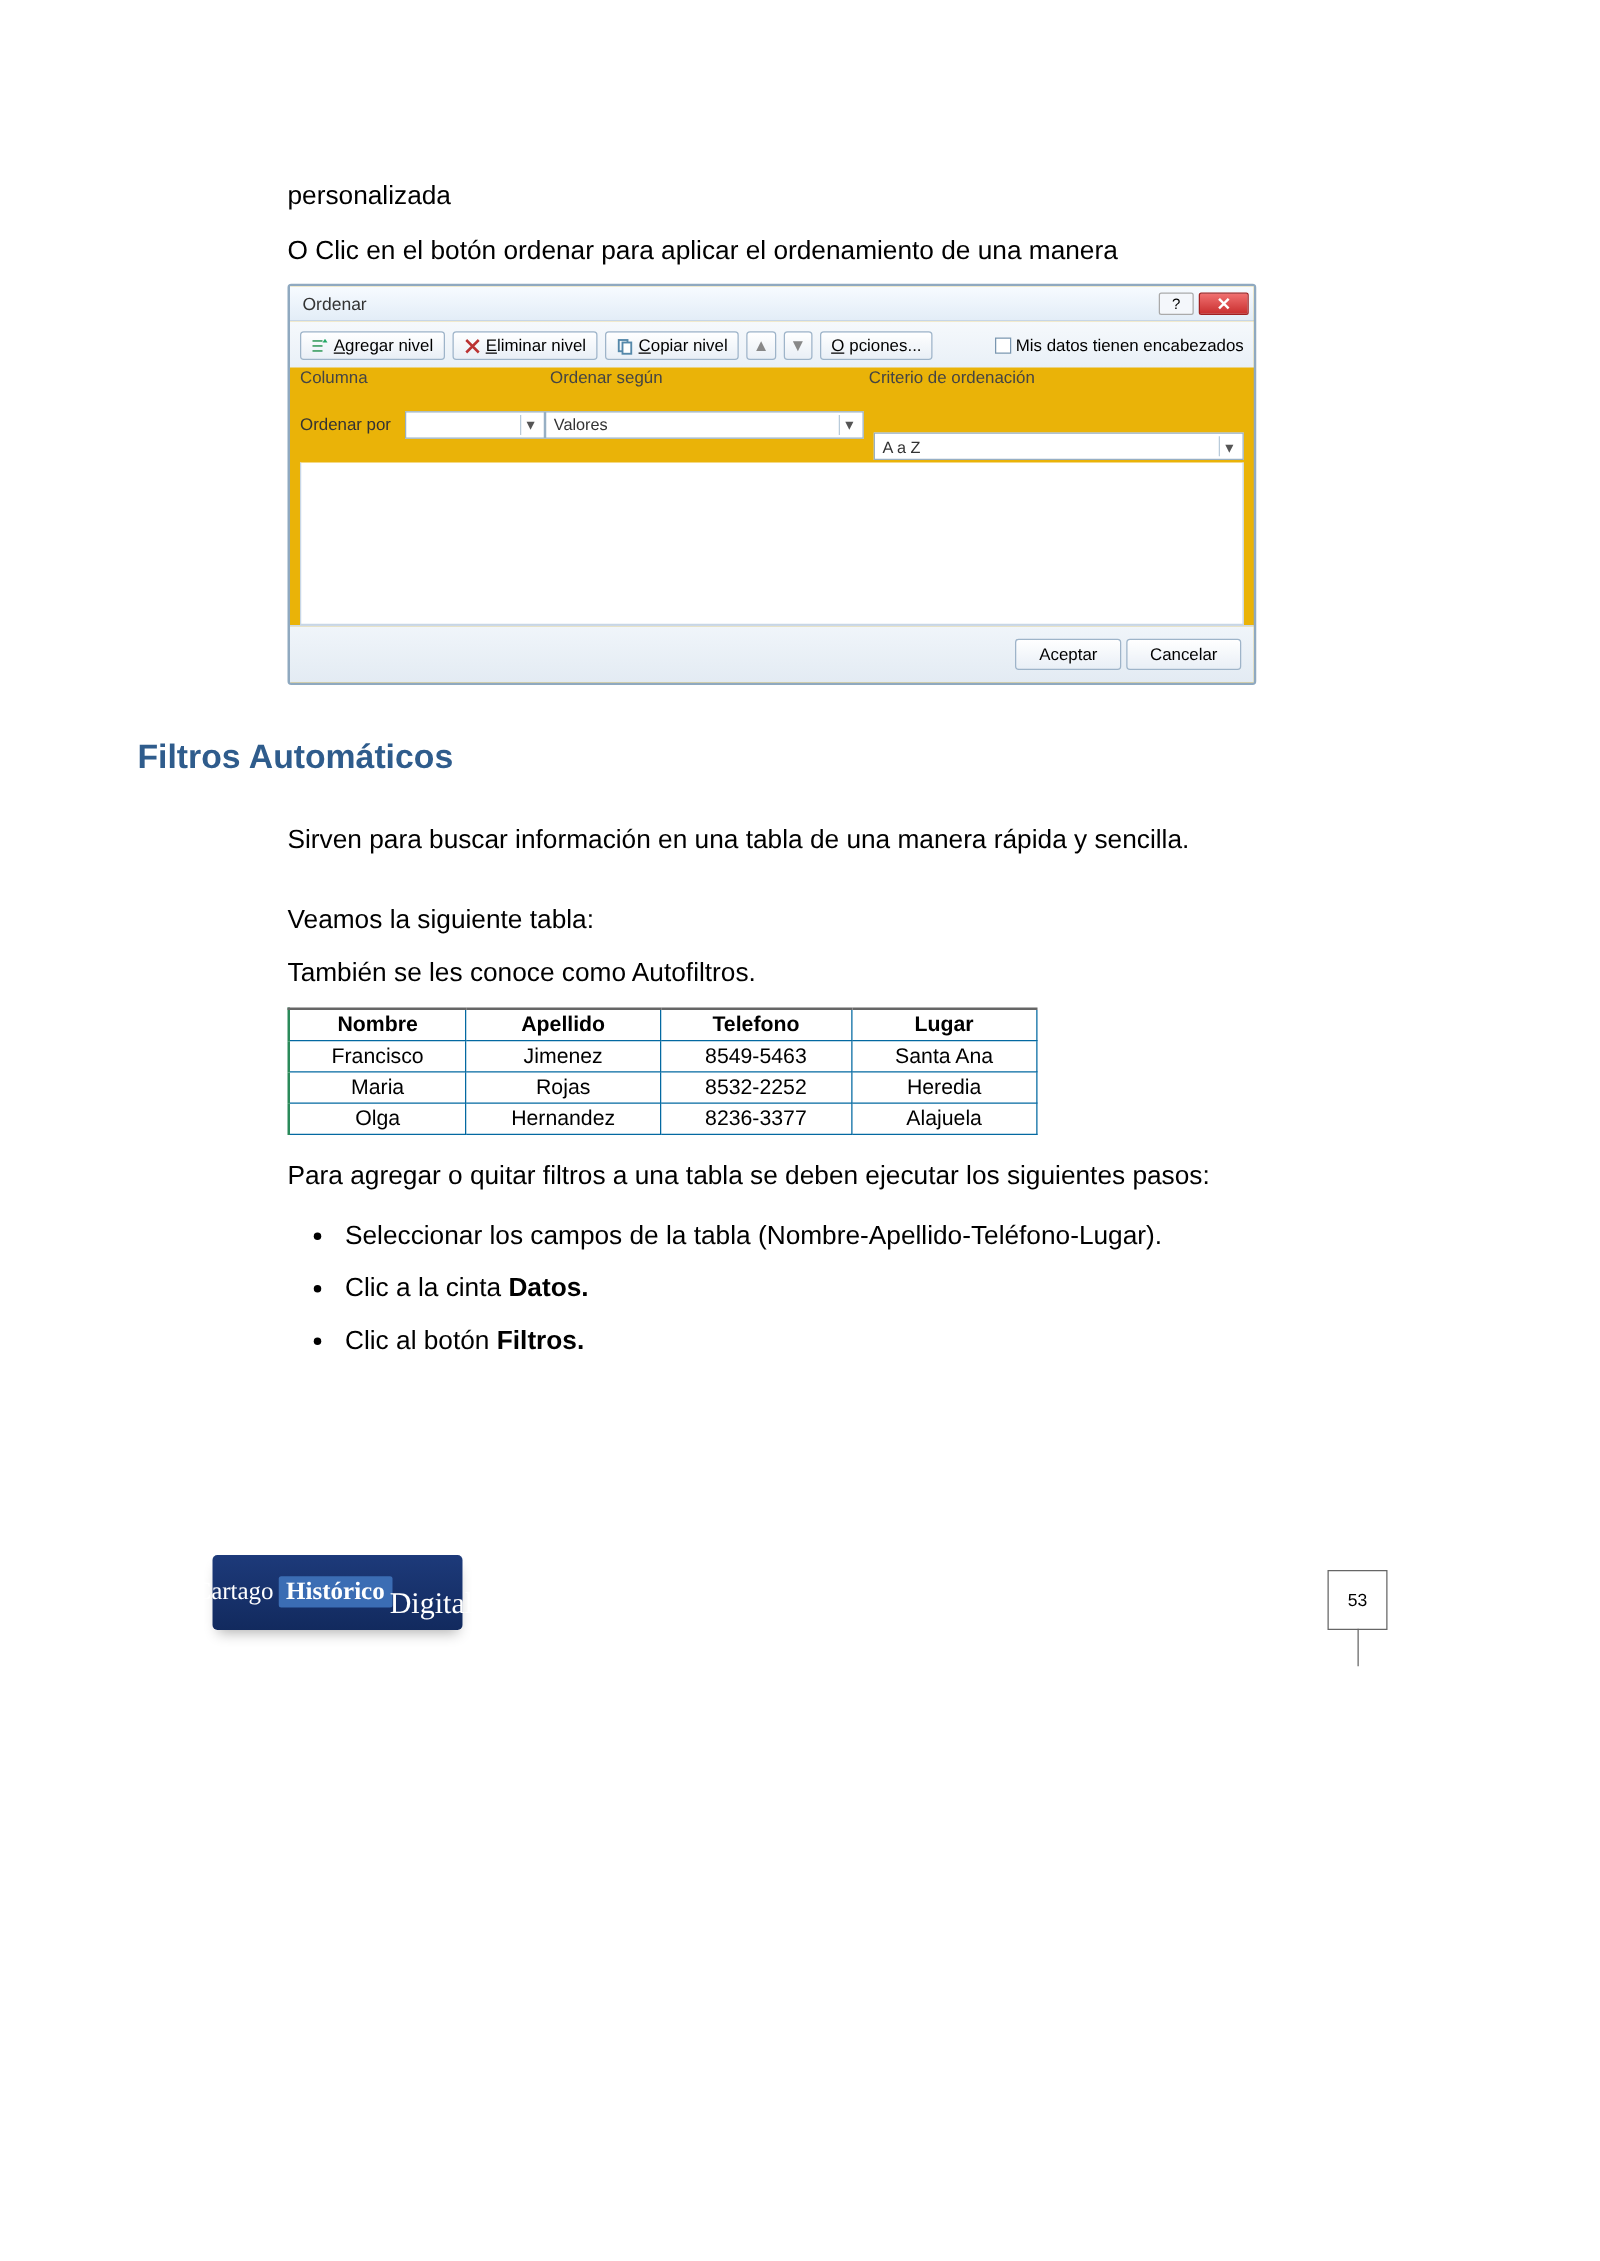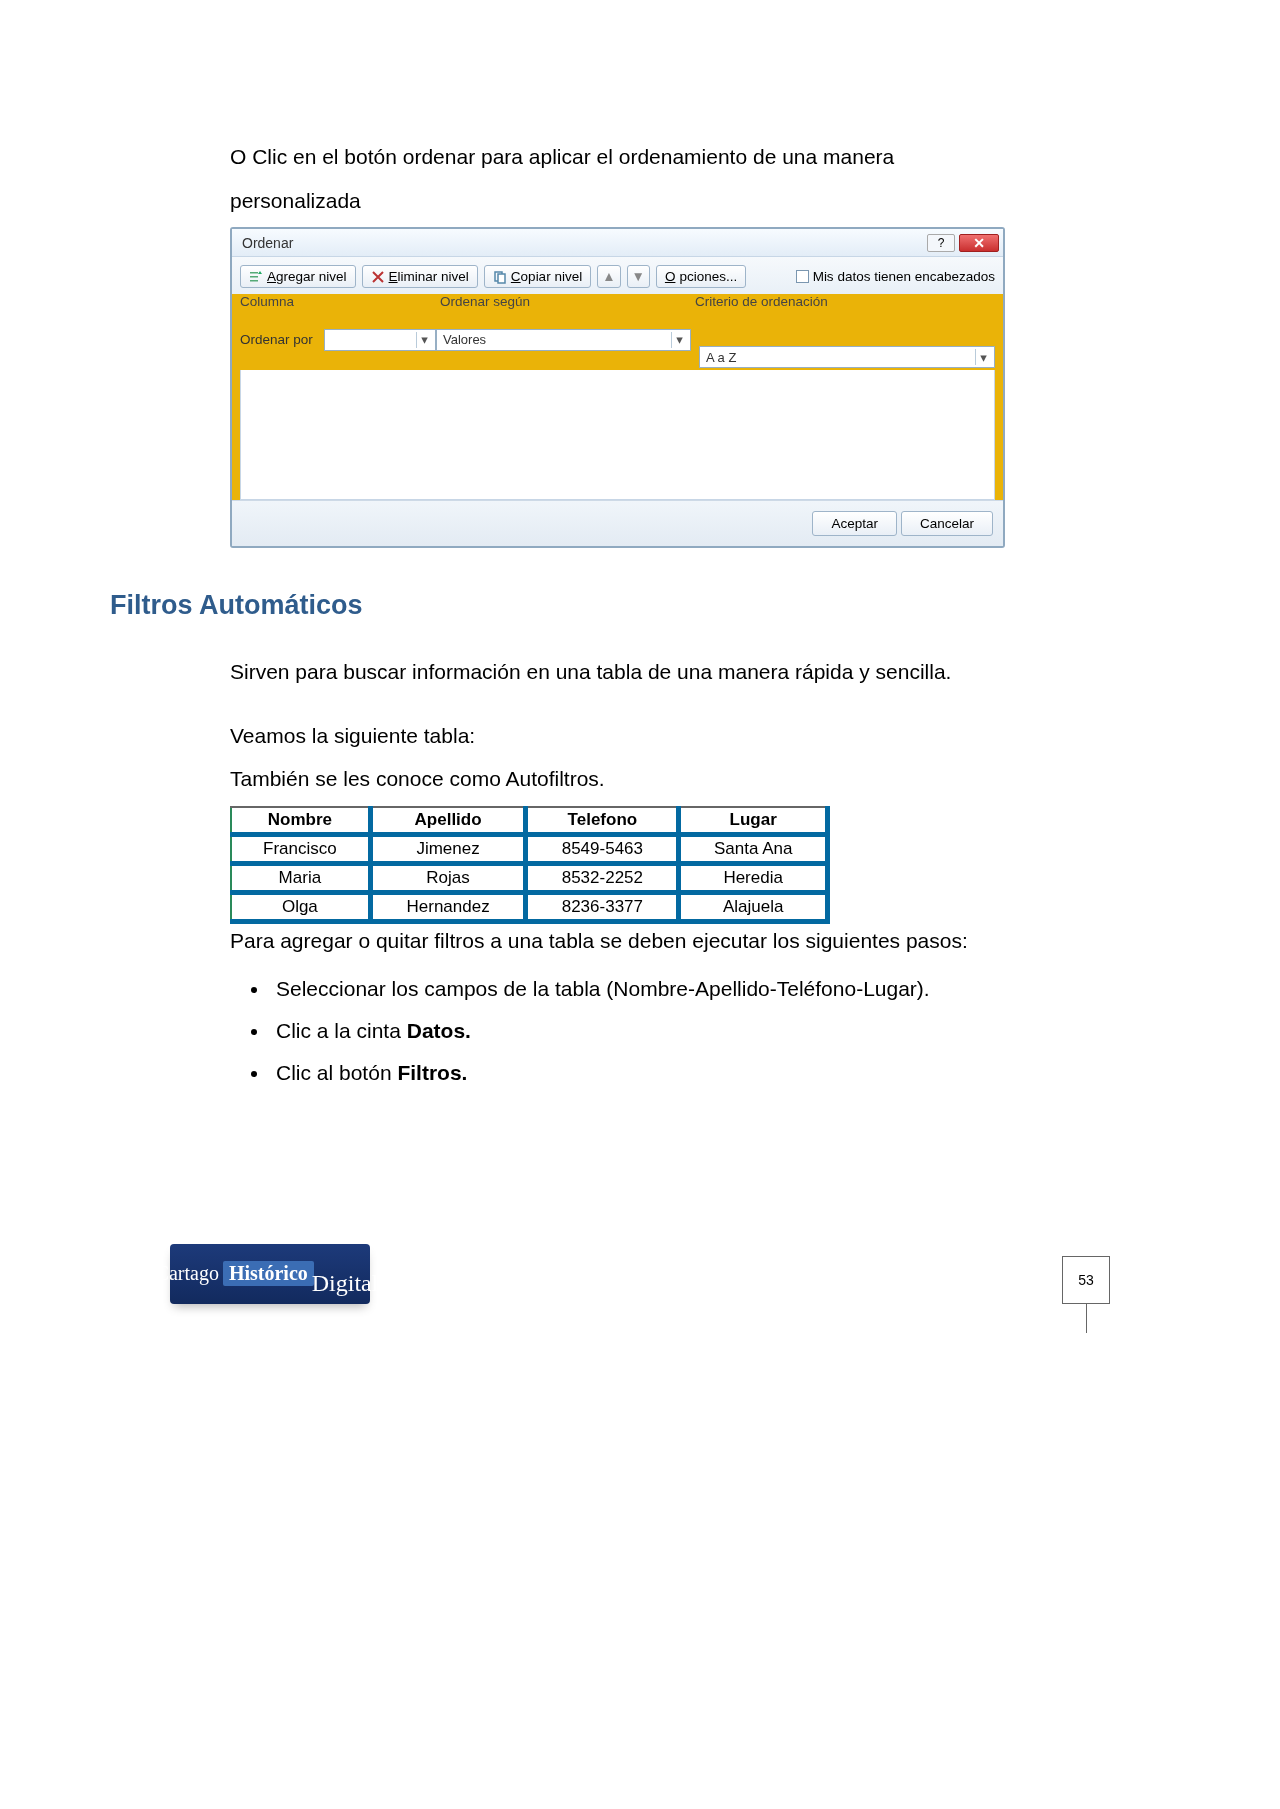"O Clic en el botón" p.para { order: before "personalizada" -> after "personalizada" }
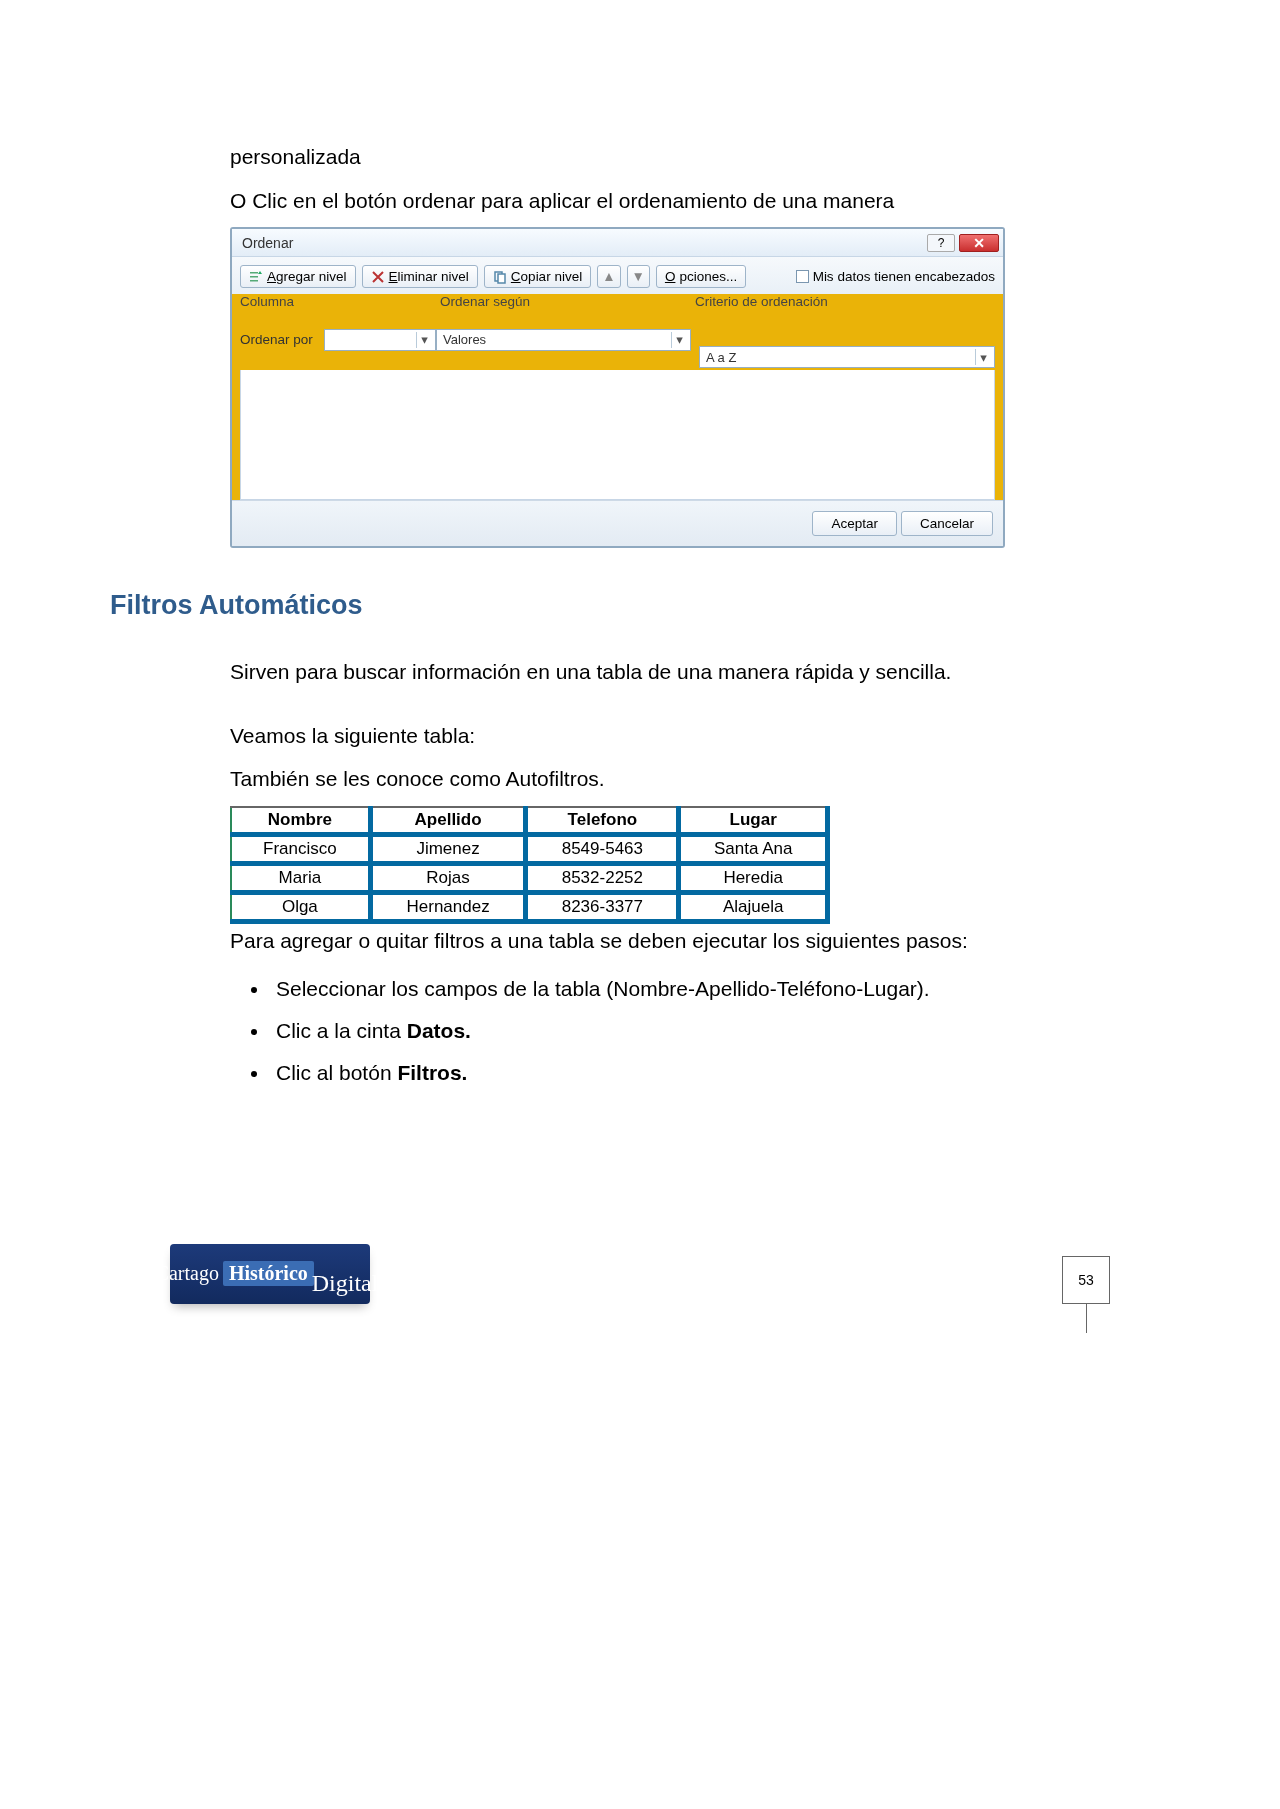"Nombre" .dtable { margin: 6px 0 0 0 -> 6px 0 16px 0 }
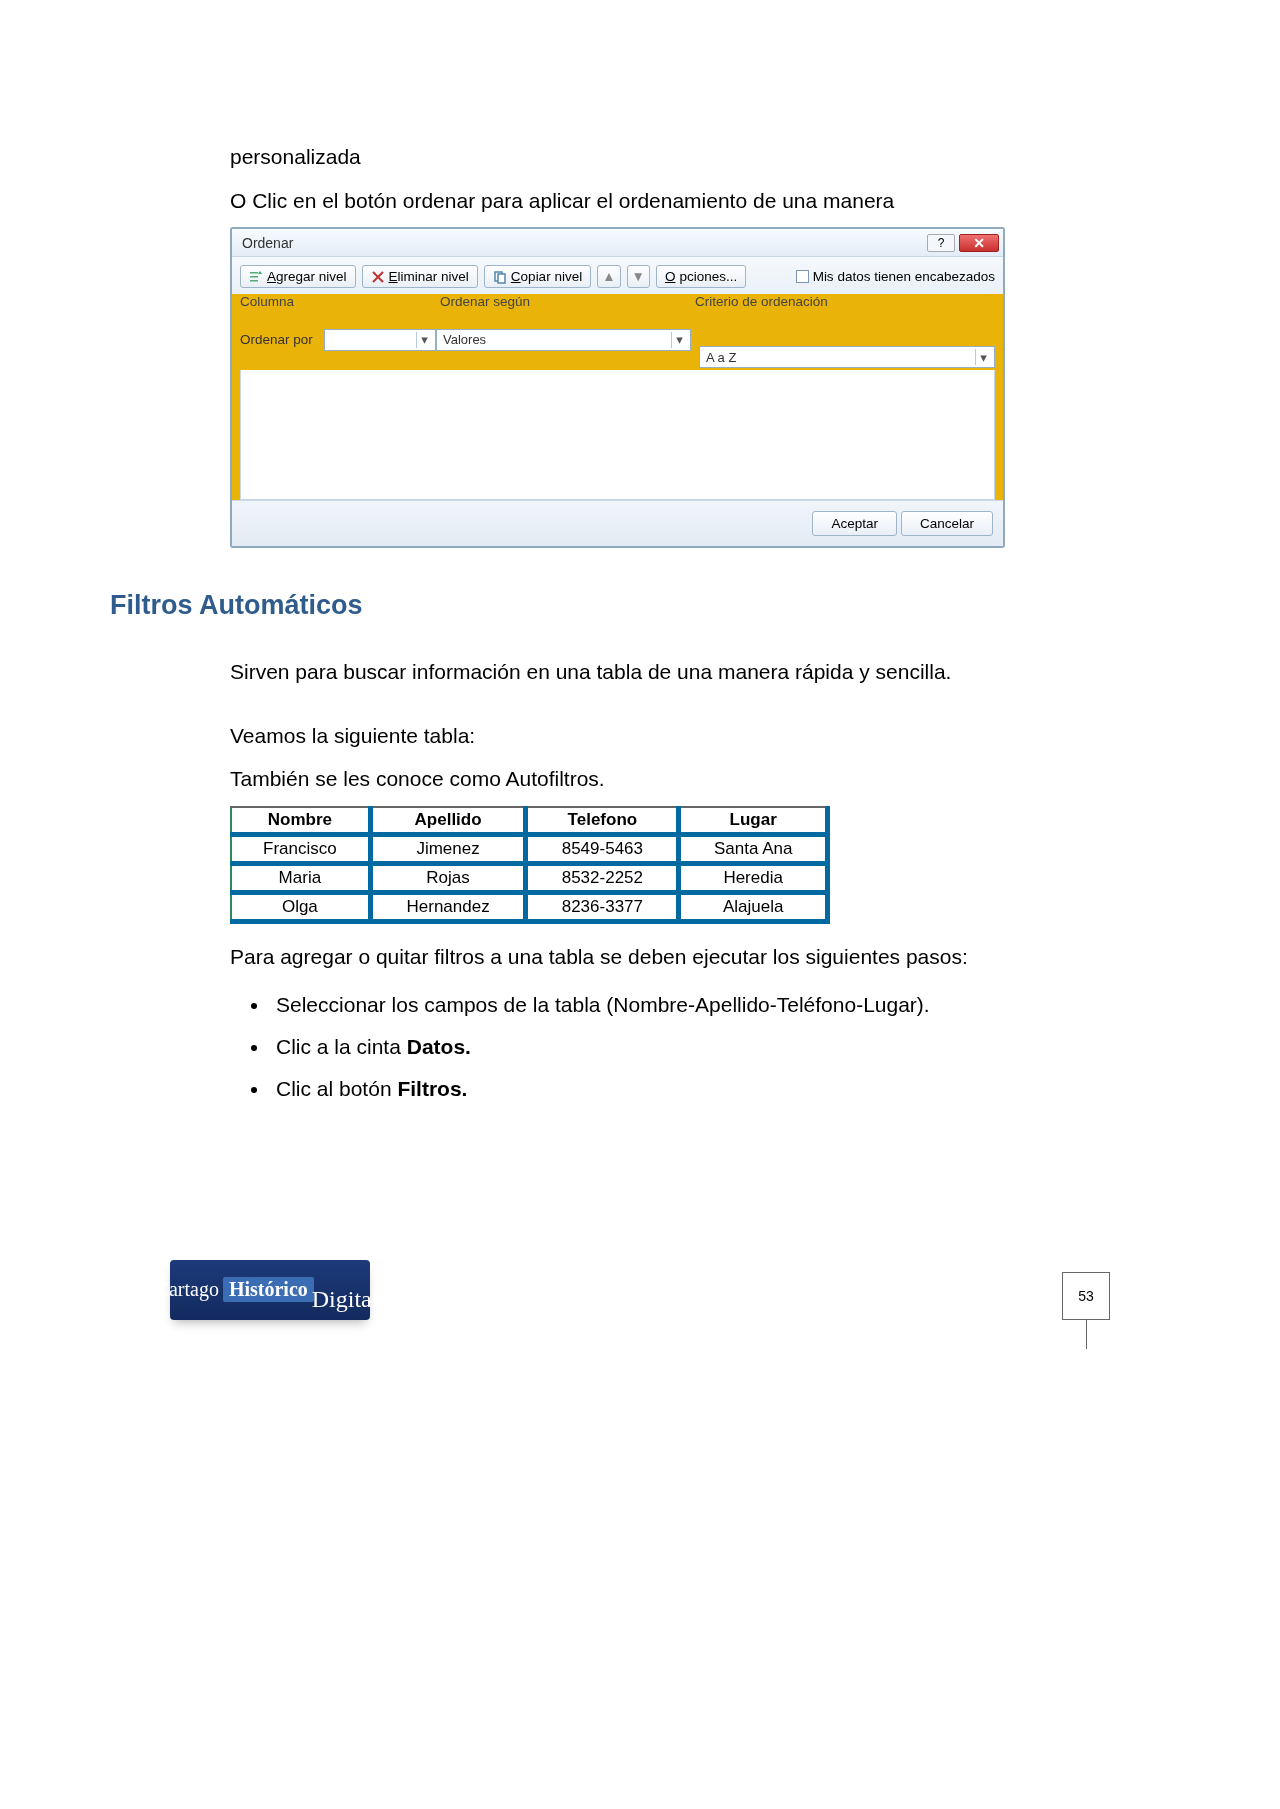"Francisco" .dtable th, .dtable td { border: 5px solid #0369a1 -> 1px solid #0369a1 }
